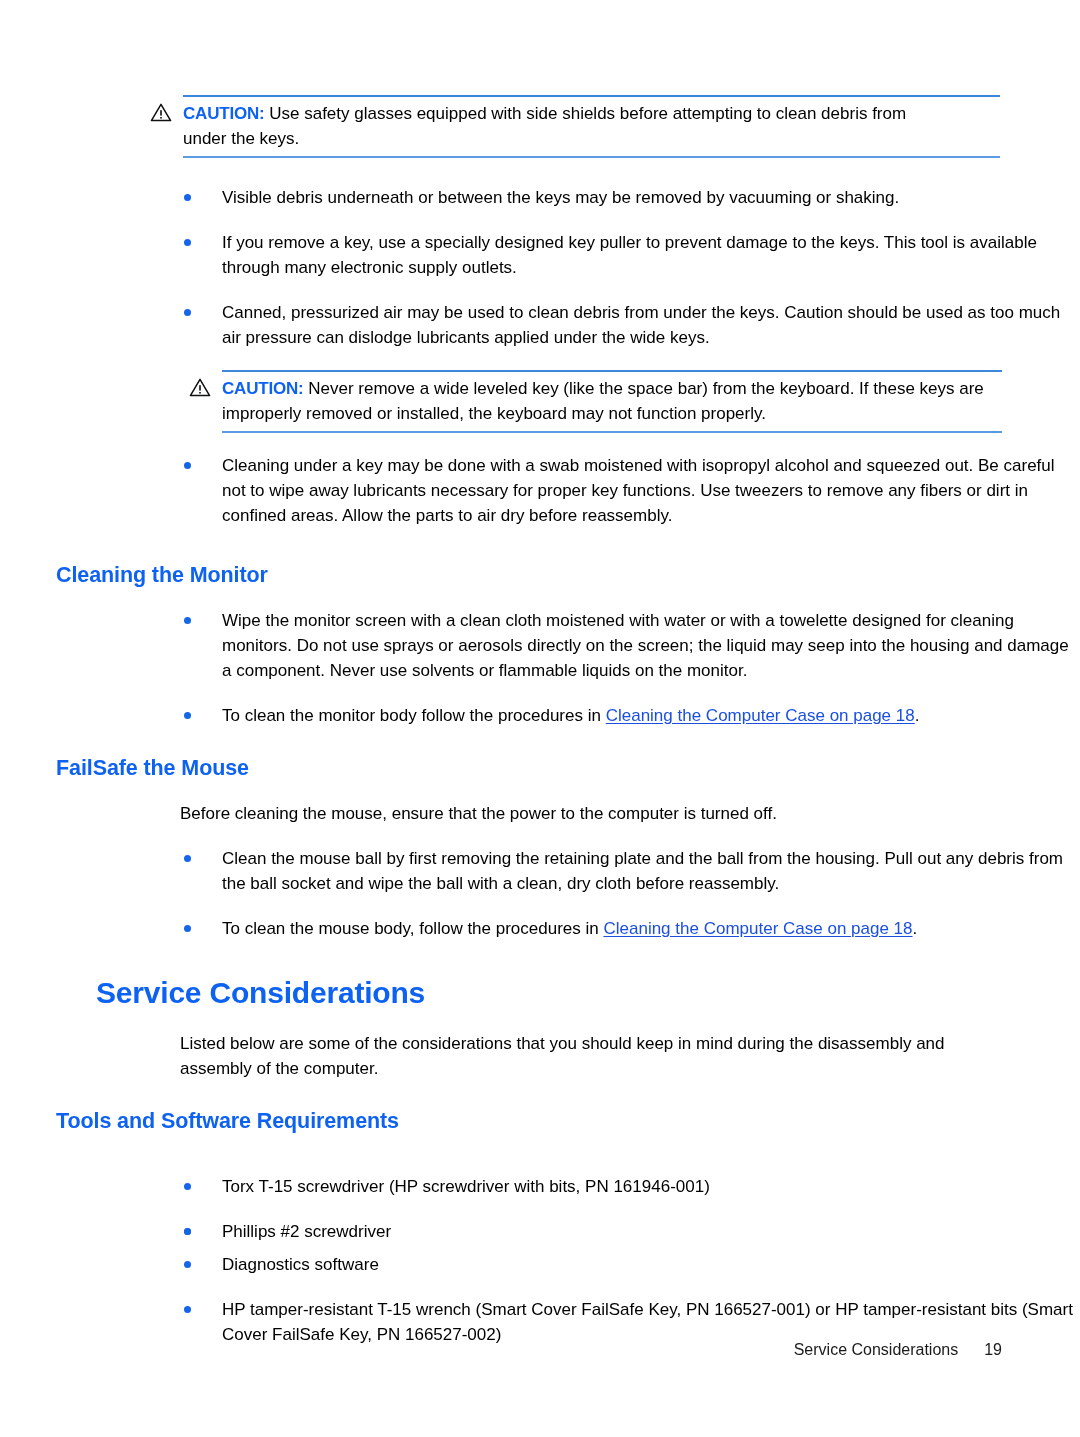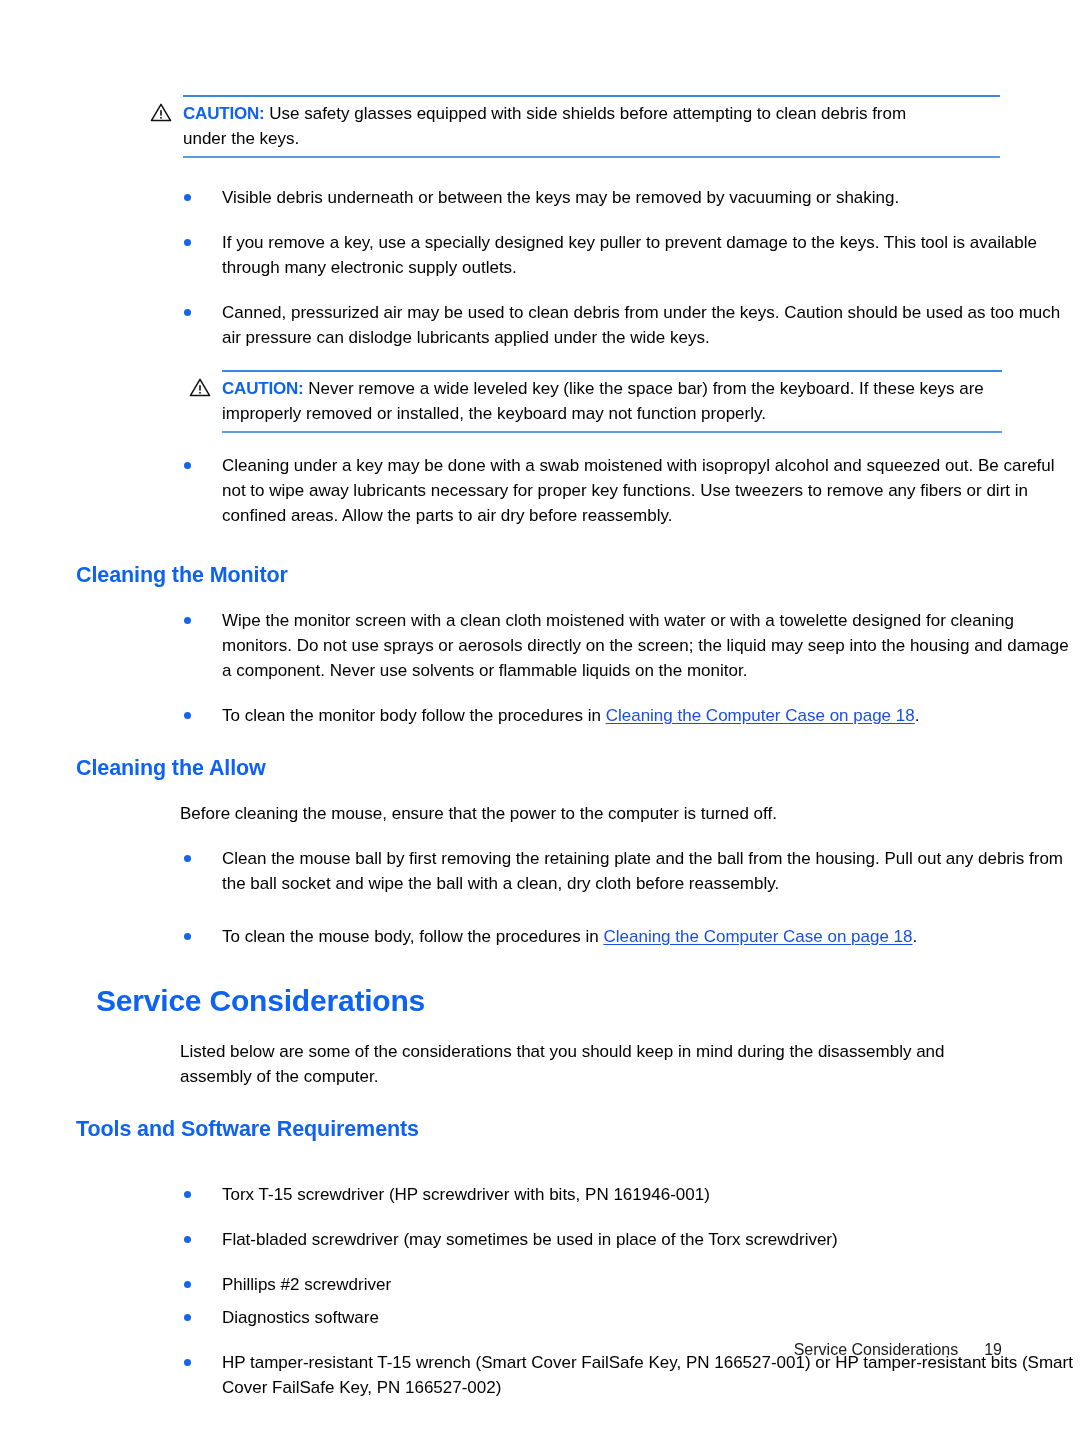"Cleaning the Monitor" .h2 { padding-left: 76px -> 56px }
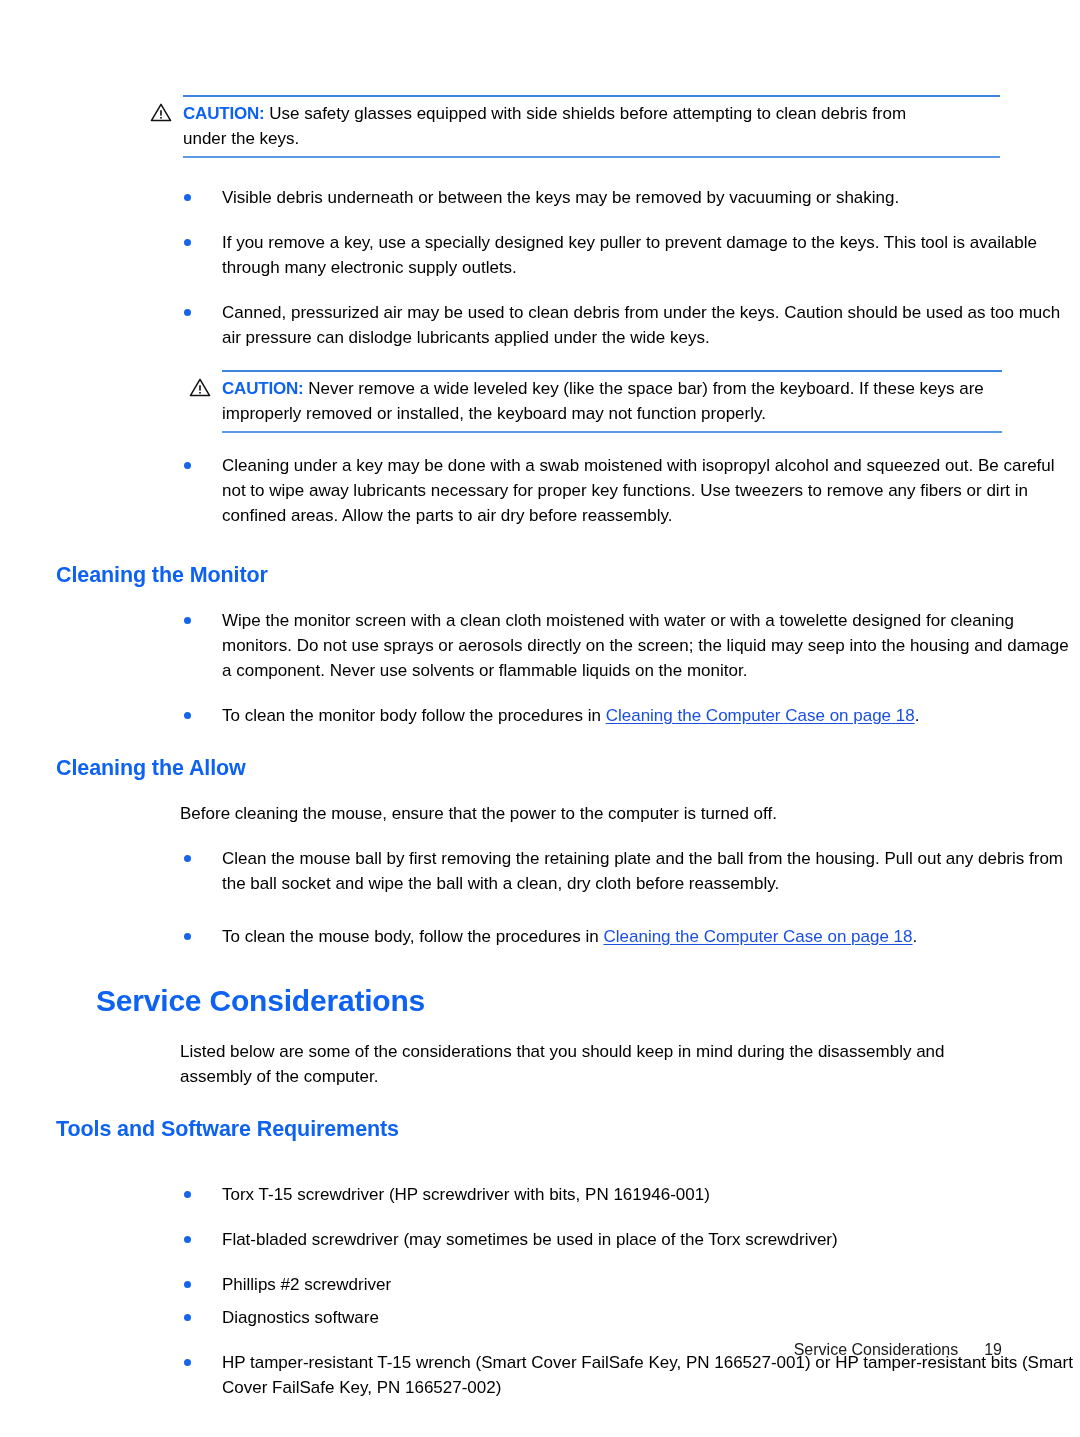"Cleaning the Allow" h2.h2 { text: Cleaning the Allow -> FailSafe the Mouse }
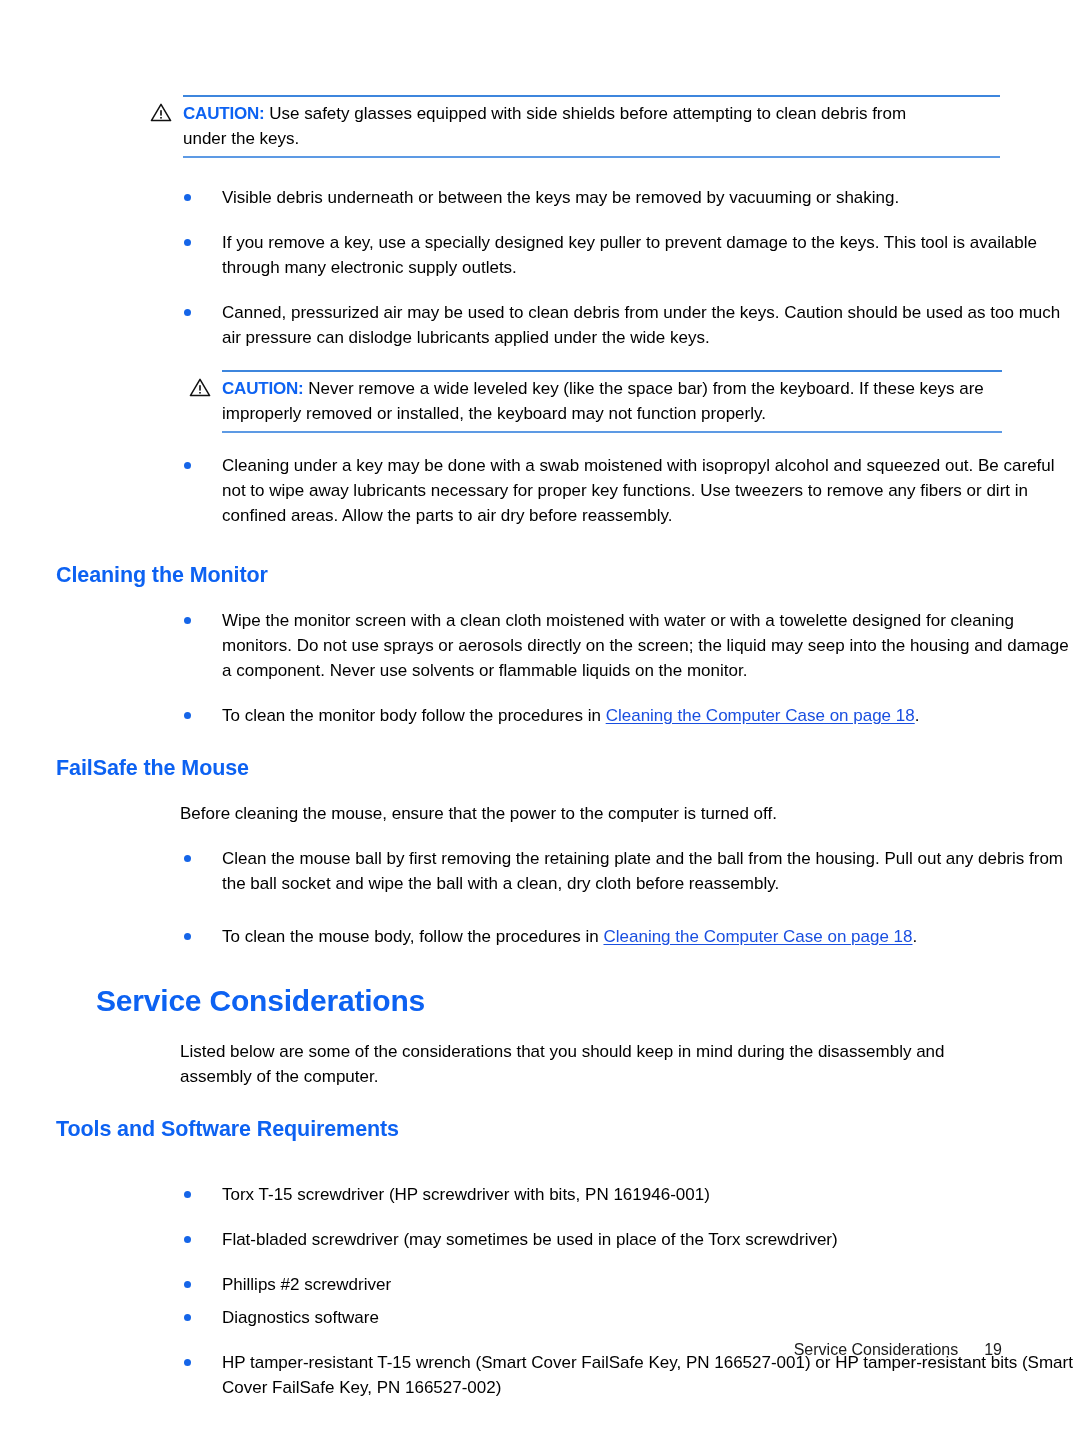"To clean the mouse body," li { margin-top: 28px -> 20px }
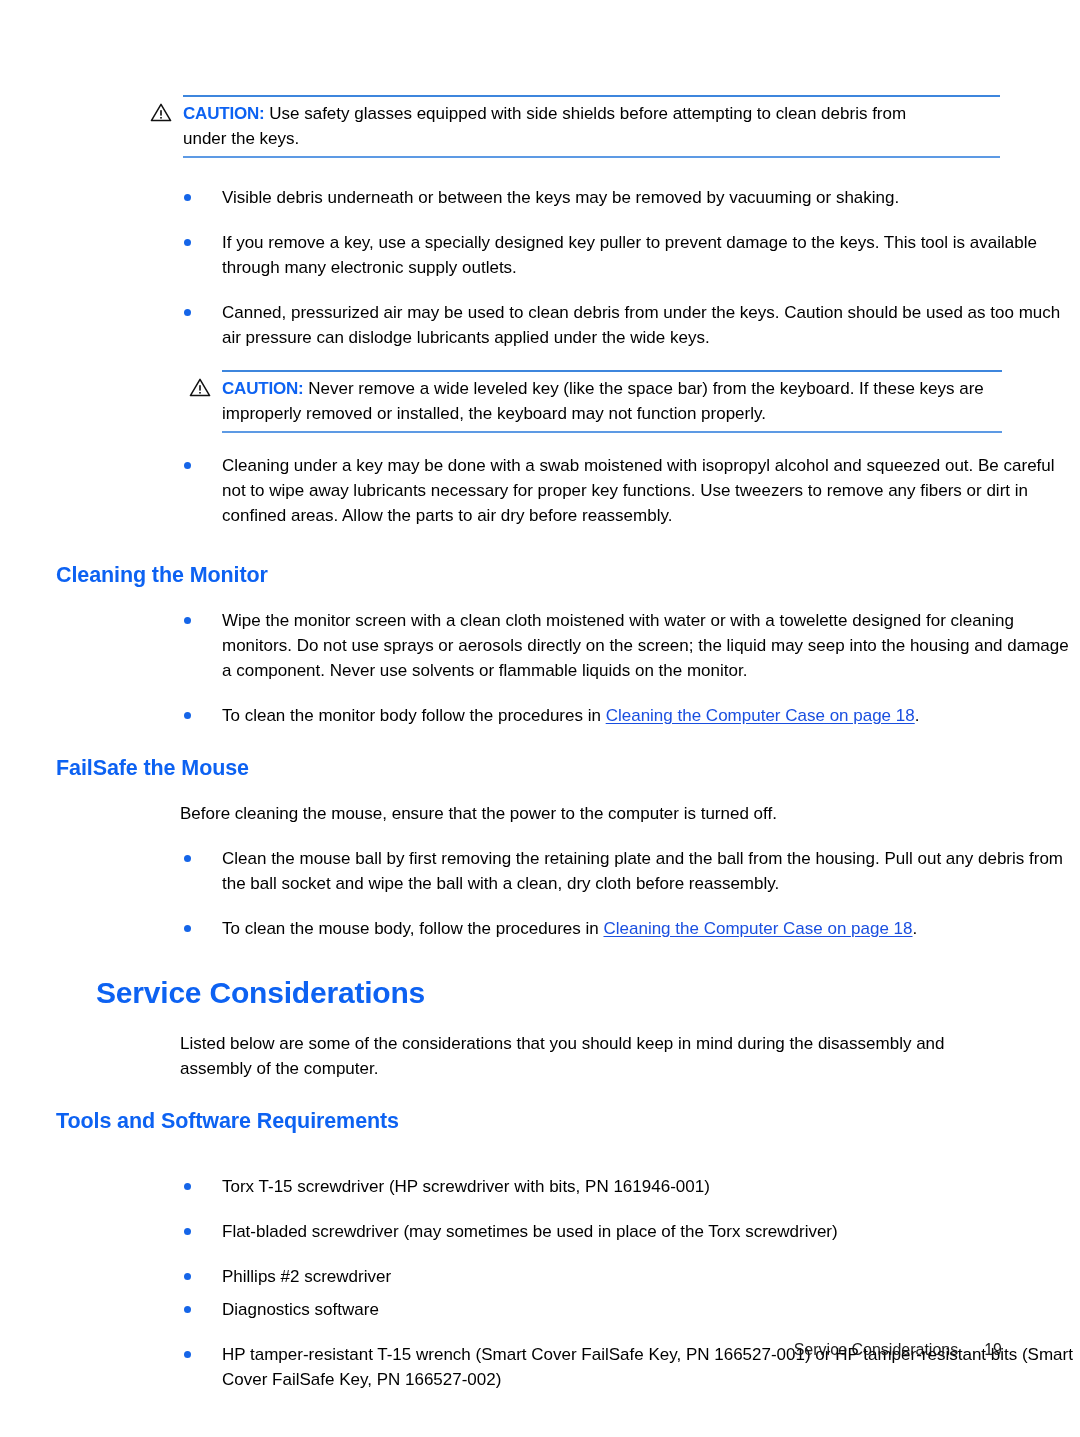"Flat-bladed screwdriver (may sometimes" span { html: <span>Flat-bladed screwdriver (may sometimes be used in place of the Torx screwdriver)</span> -> none }
